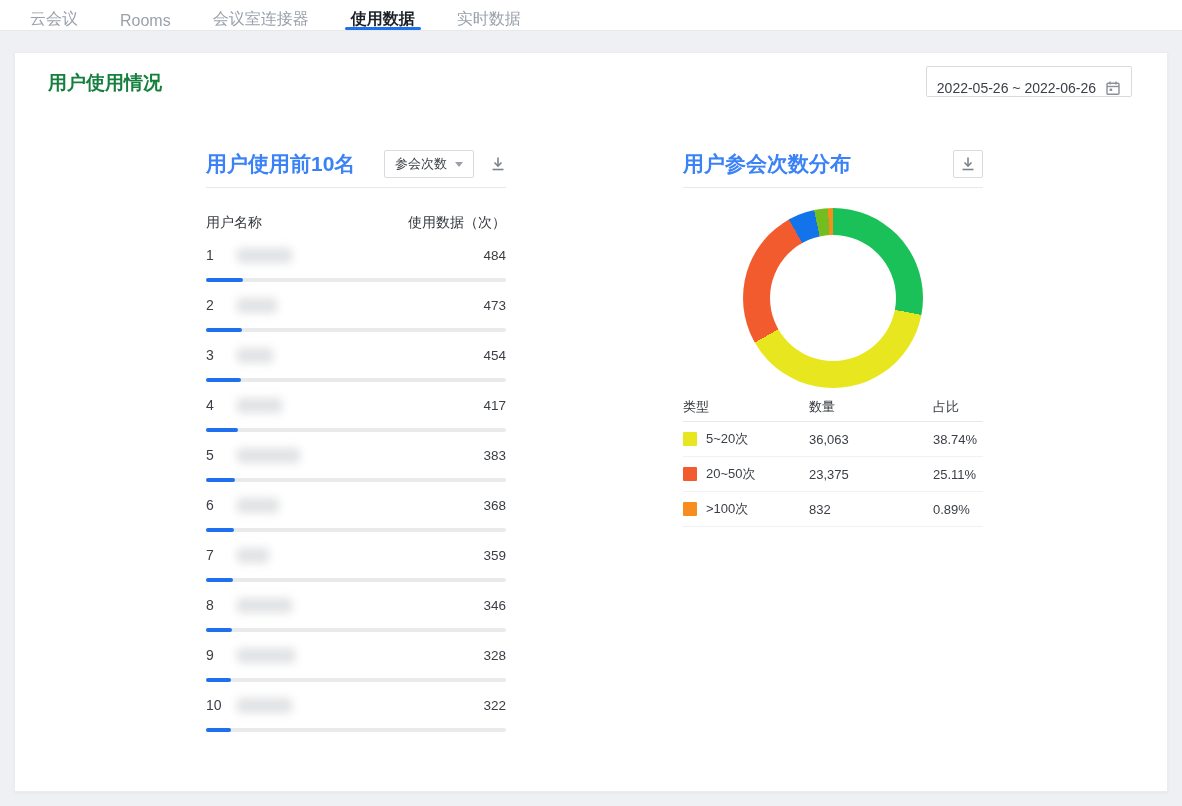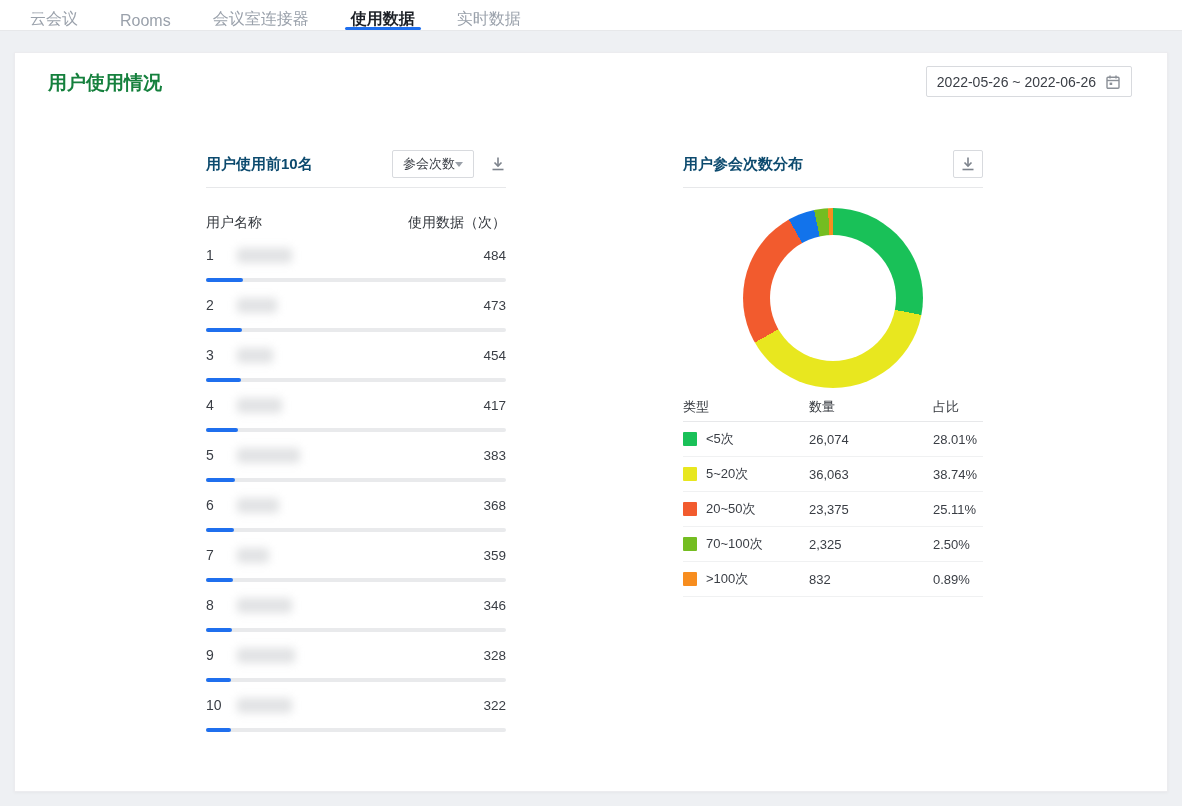"2022-05-26 ~ 2022-06-26" .date-range { align-items: center -> flex-end }
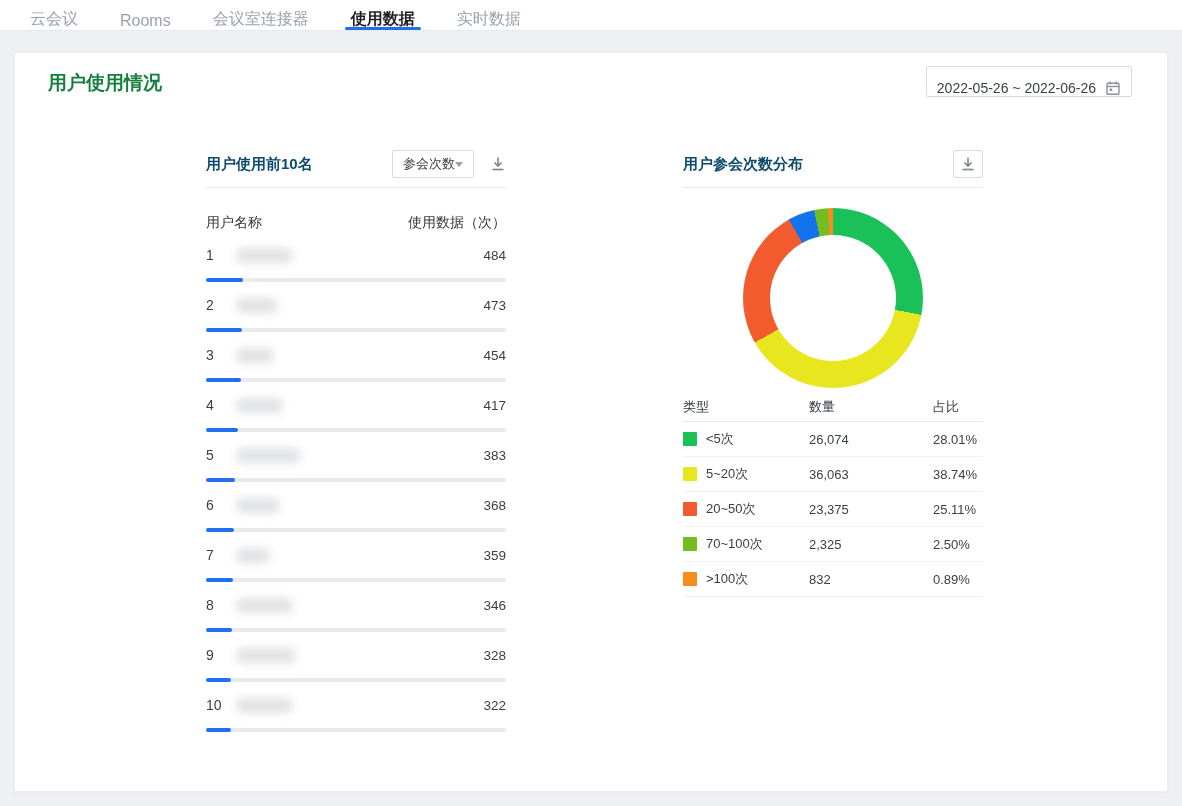"用户使用前10名" .panel-title { color: #0c4a6e -> #3b82f6; font-size: 15px -> 21px }
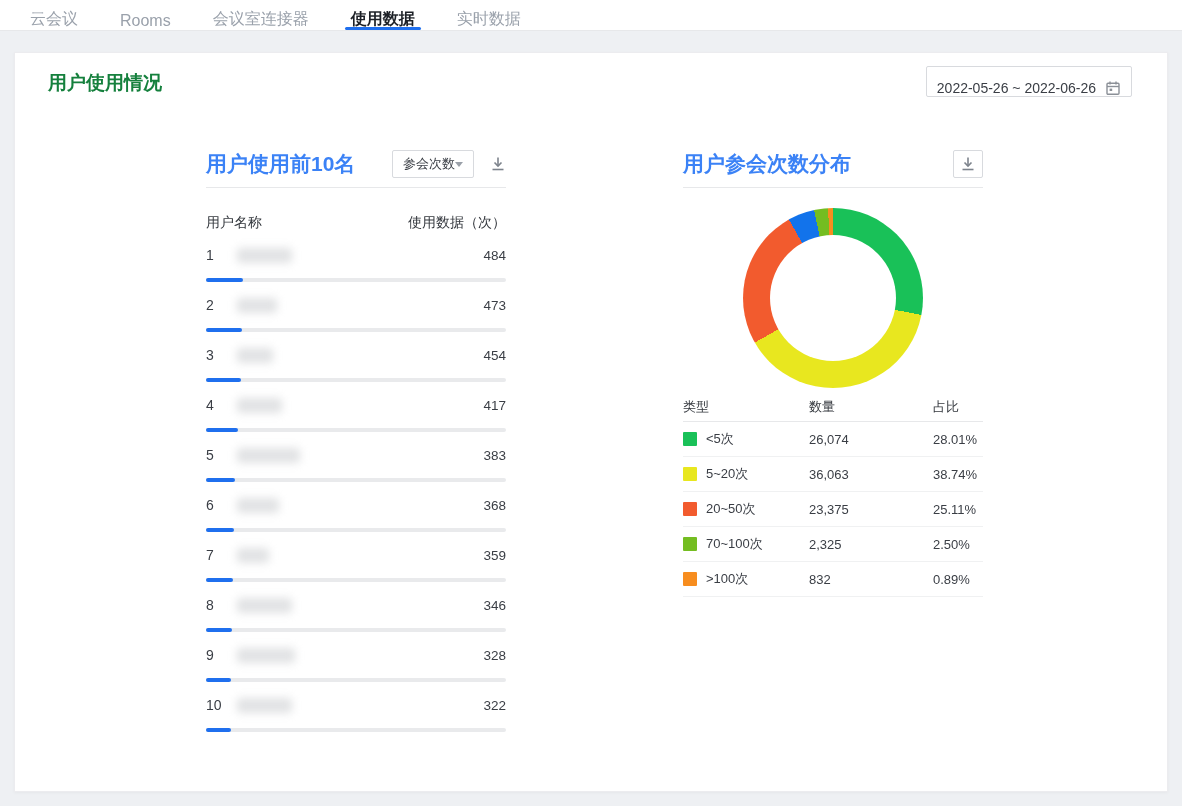"参会次数" .metric-dropdown { gap: 0 -> 8px }
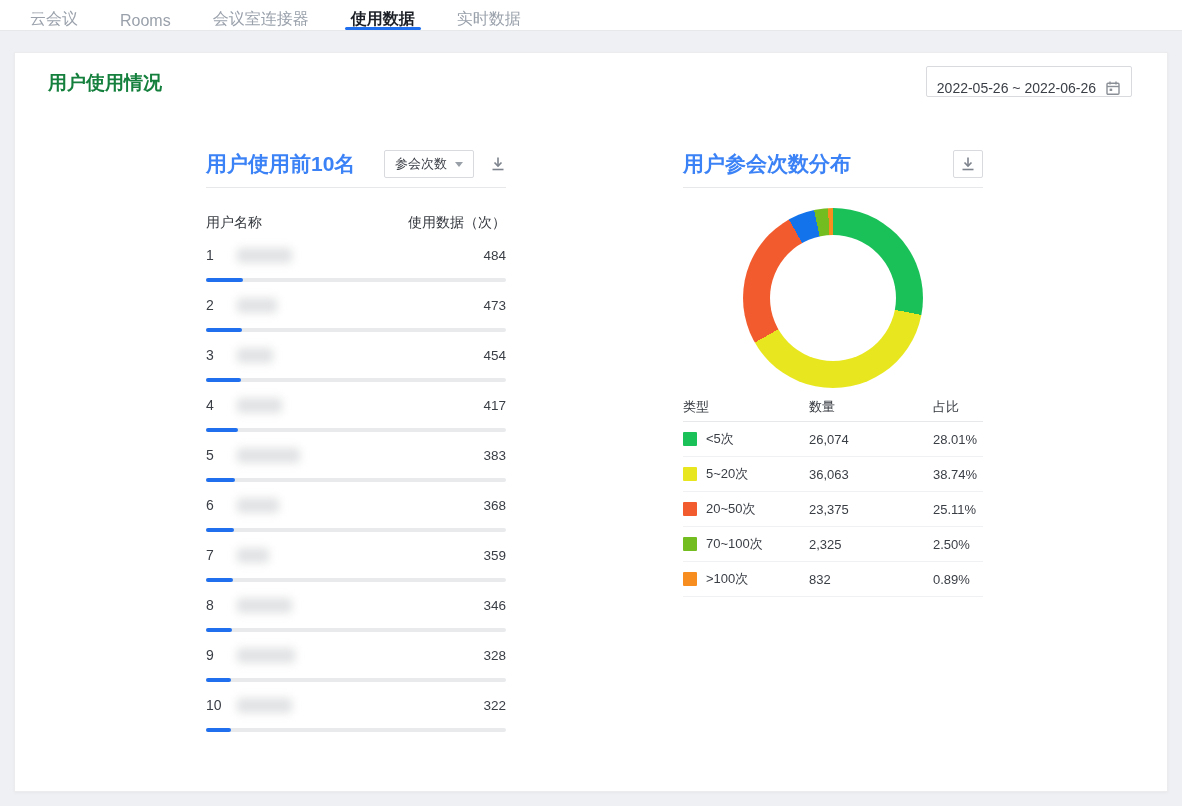"<5次" div.dist-row { html: <div> <span> <span></span> <span>&lt;5次</span> </span> <span>26,074</span> <span>28.01%</span> </div> -> none }
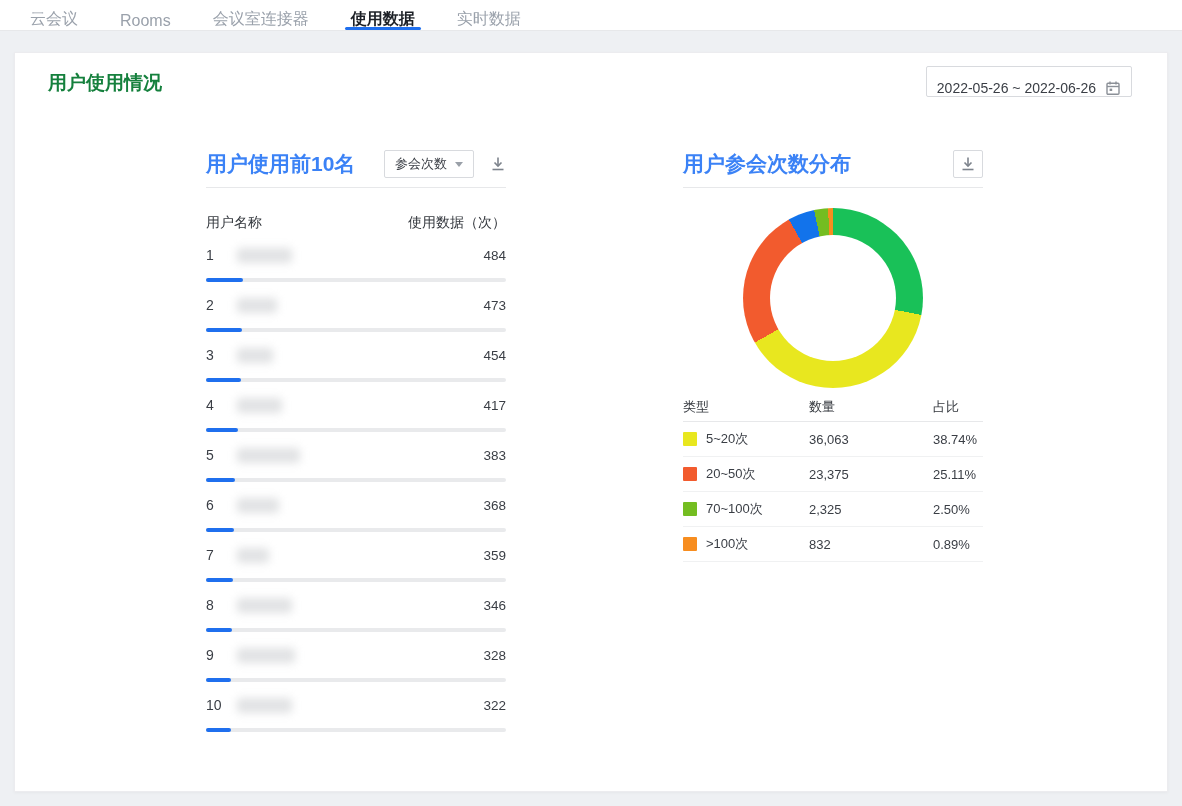"70~100次" div.dist-row { html: <div> <span> <span></span> <span>70~100次</span> </span> <span>2,325</span> <span>2.50%</span> </div> -> none }
